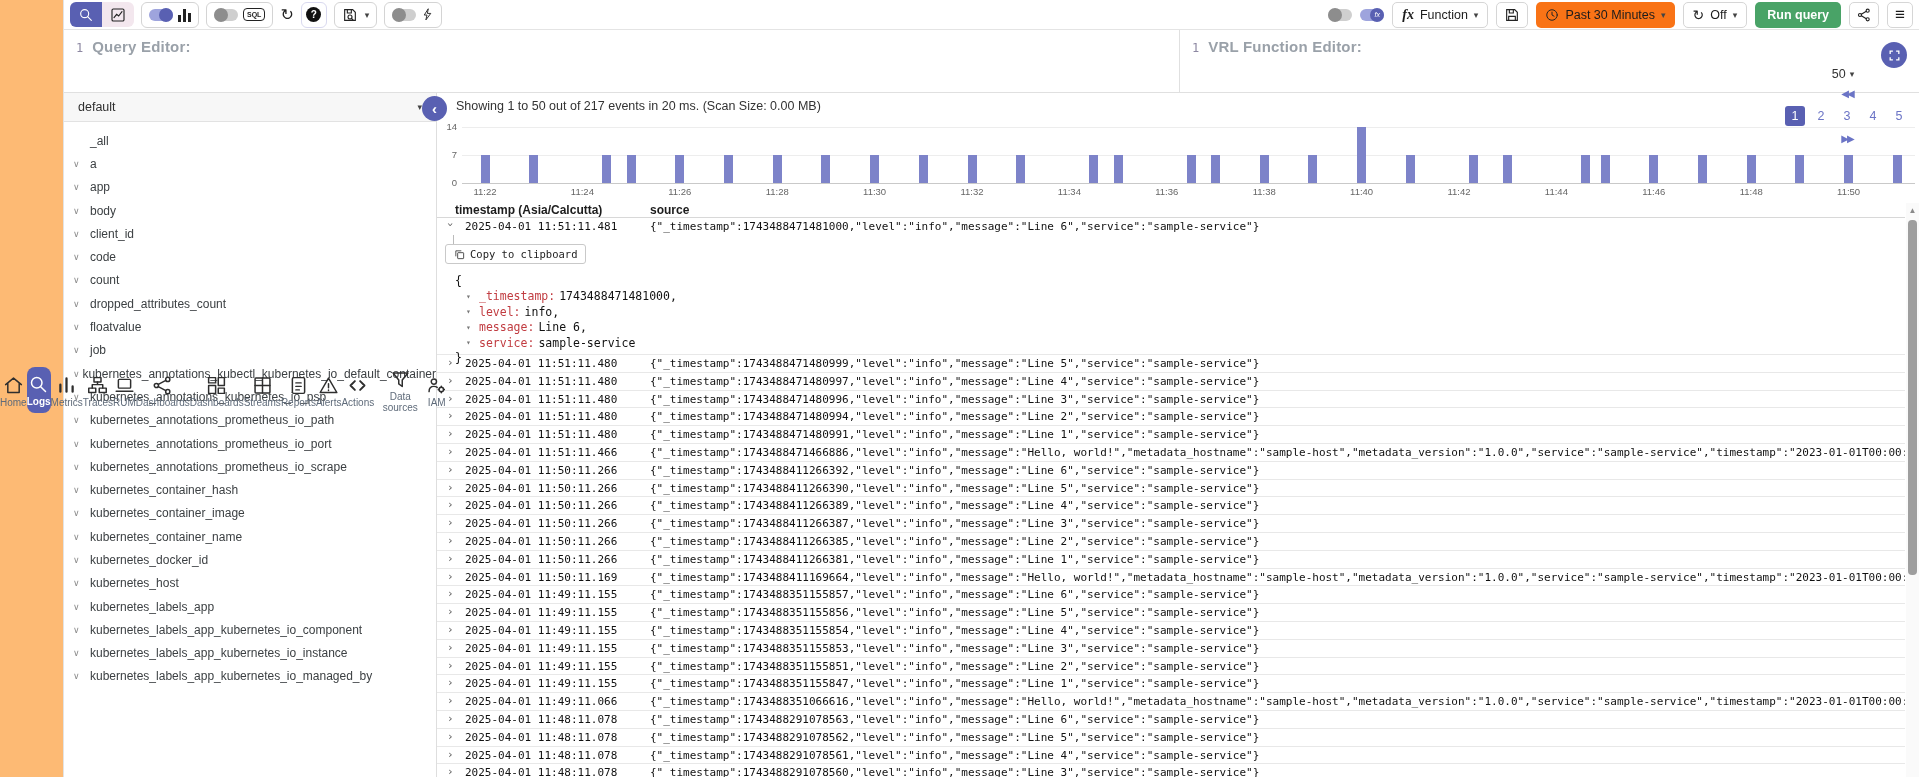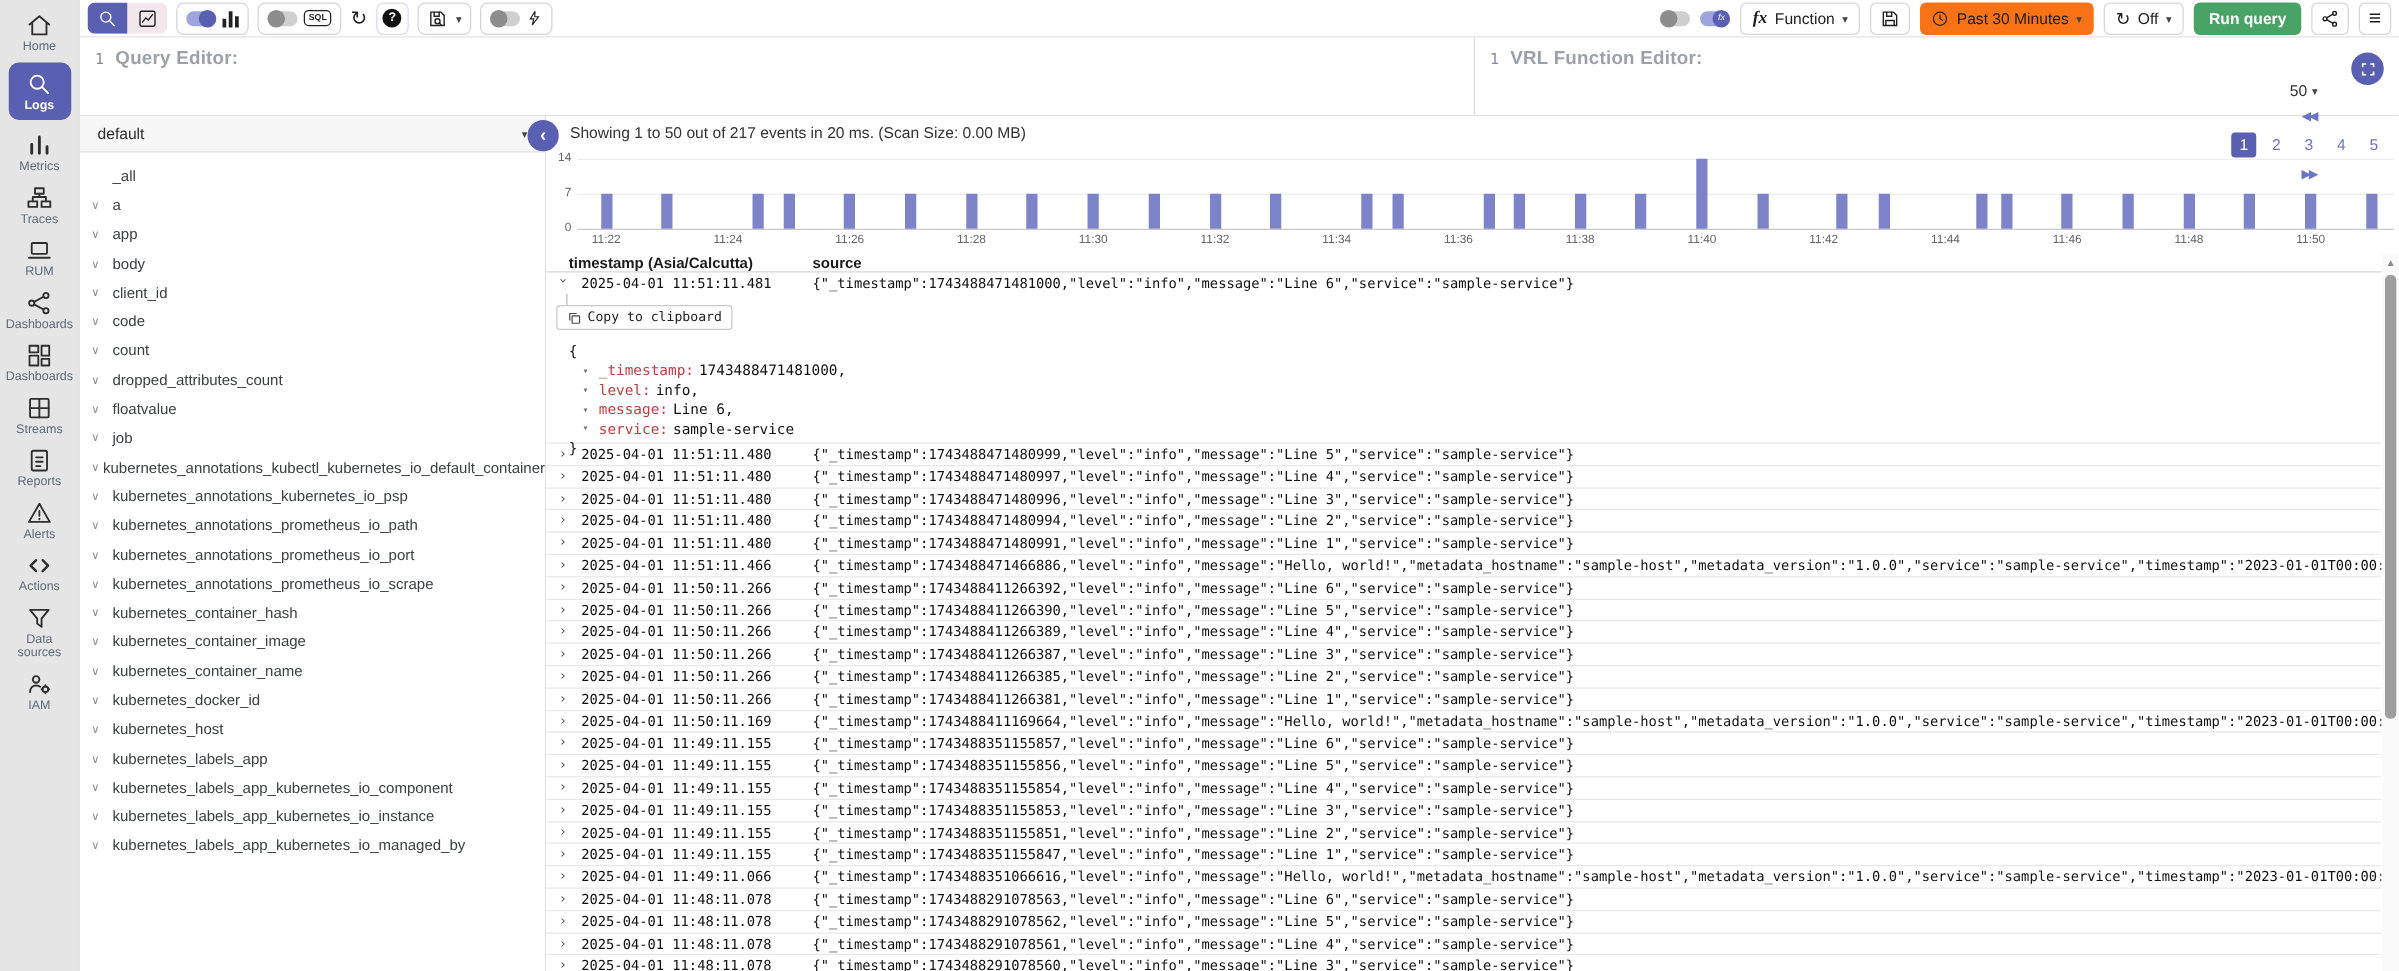"Home" .sidebar { background: #e5e5e5 -> #fdba74; flex-direction: column -> row }
